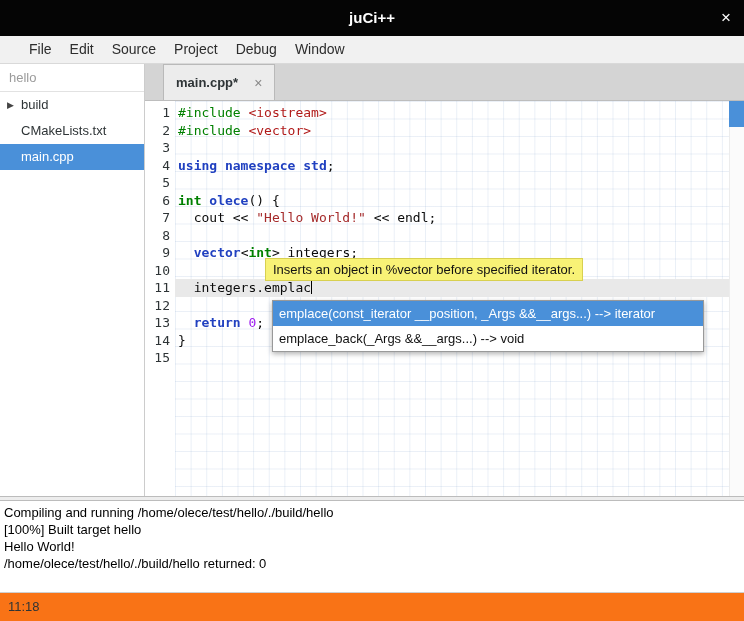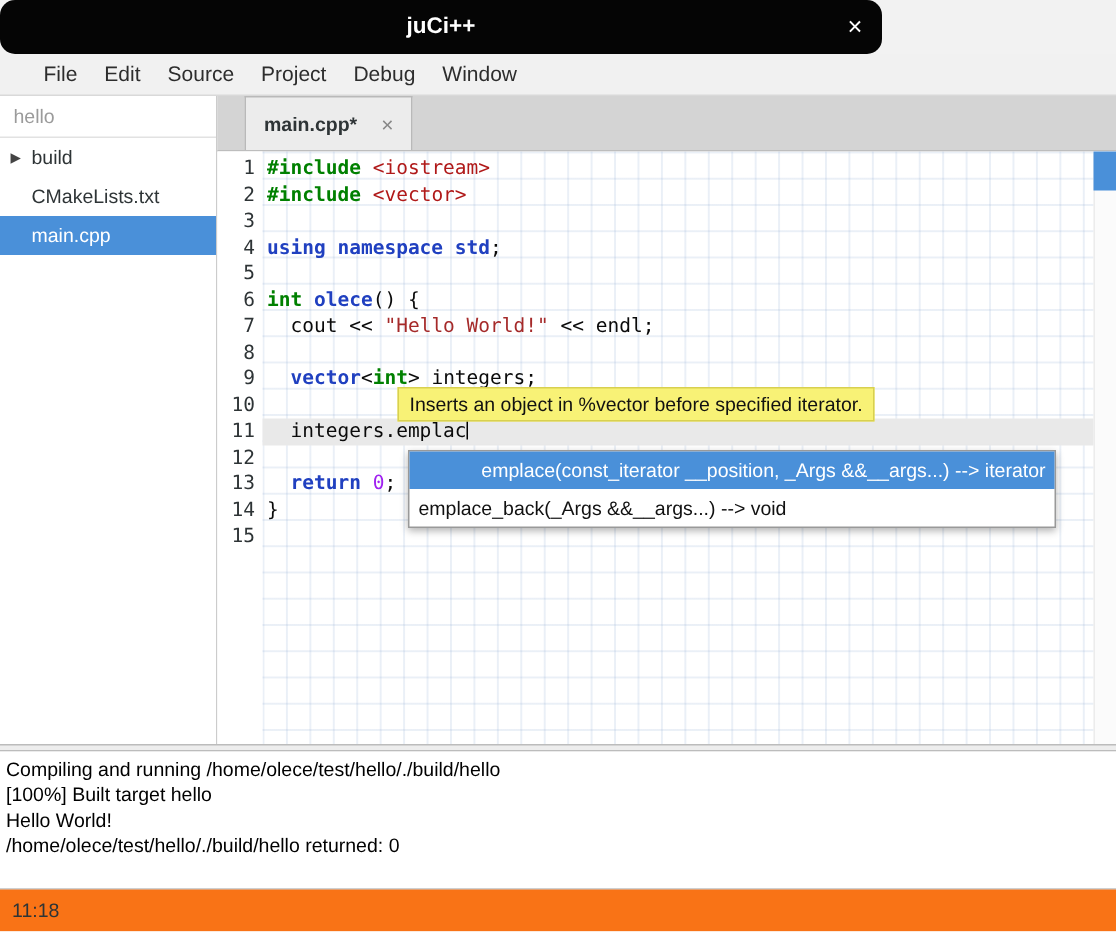"juCi++" .titlebar { border-radius: 10px -> none; width: 588px -> 744px }
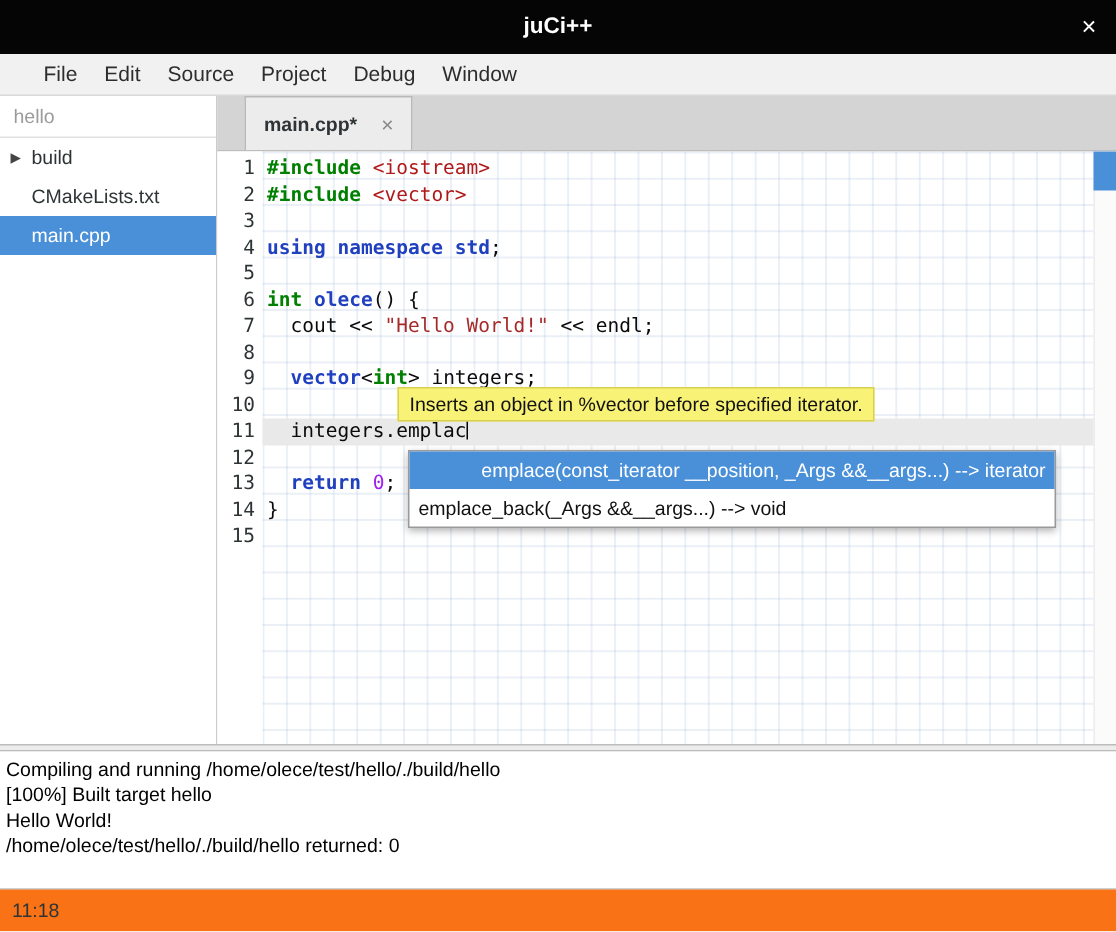"#include" .tok-pp { font-weight: bold -> none }
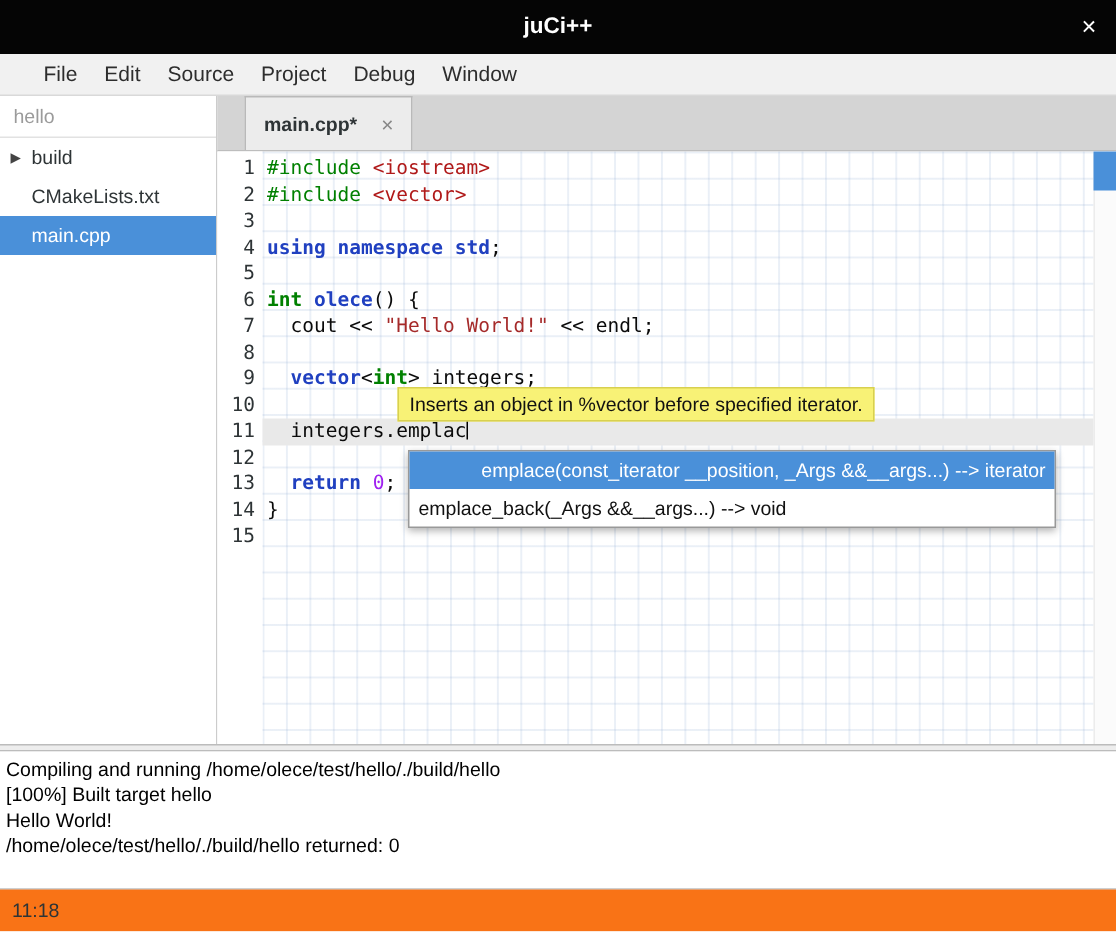"emplace(const_iterator __position, _Args" .popup-row.selected { text-align: right -> none }
